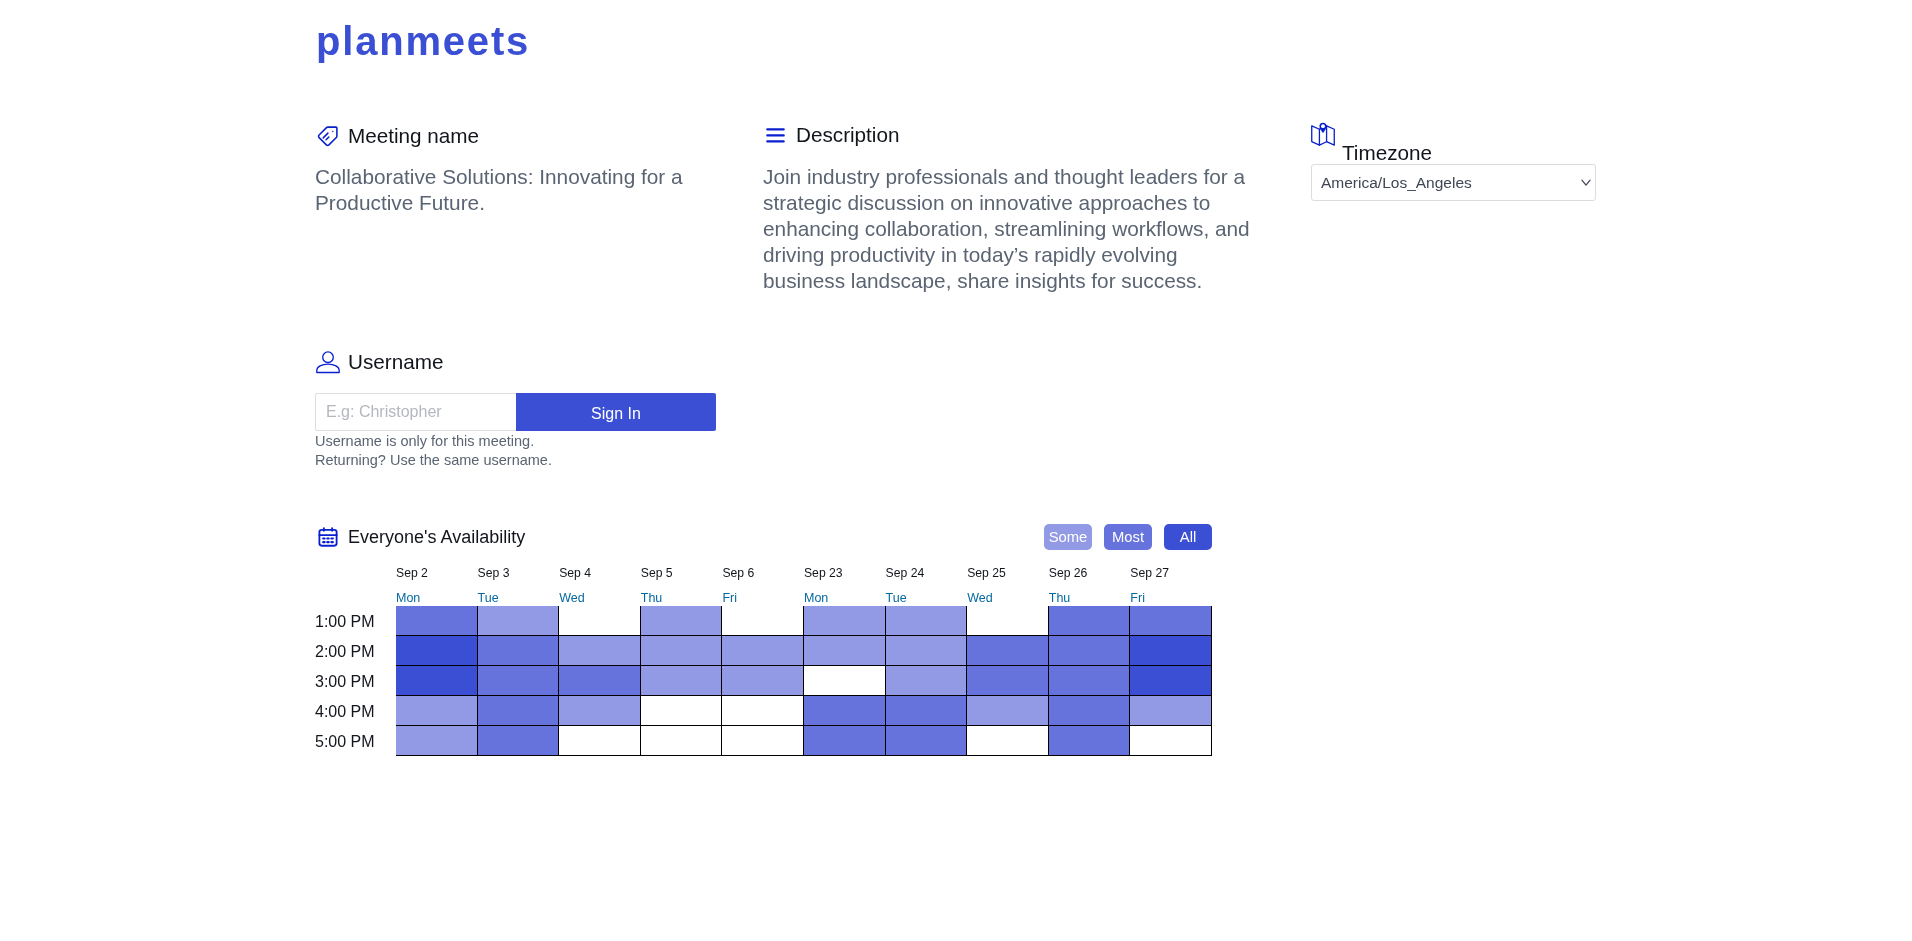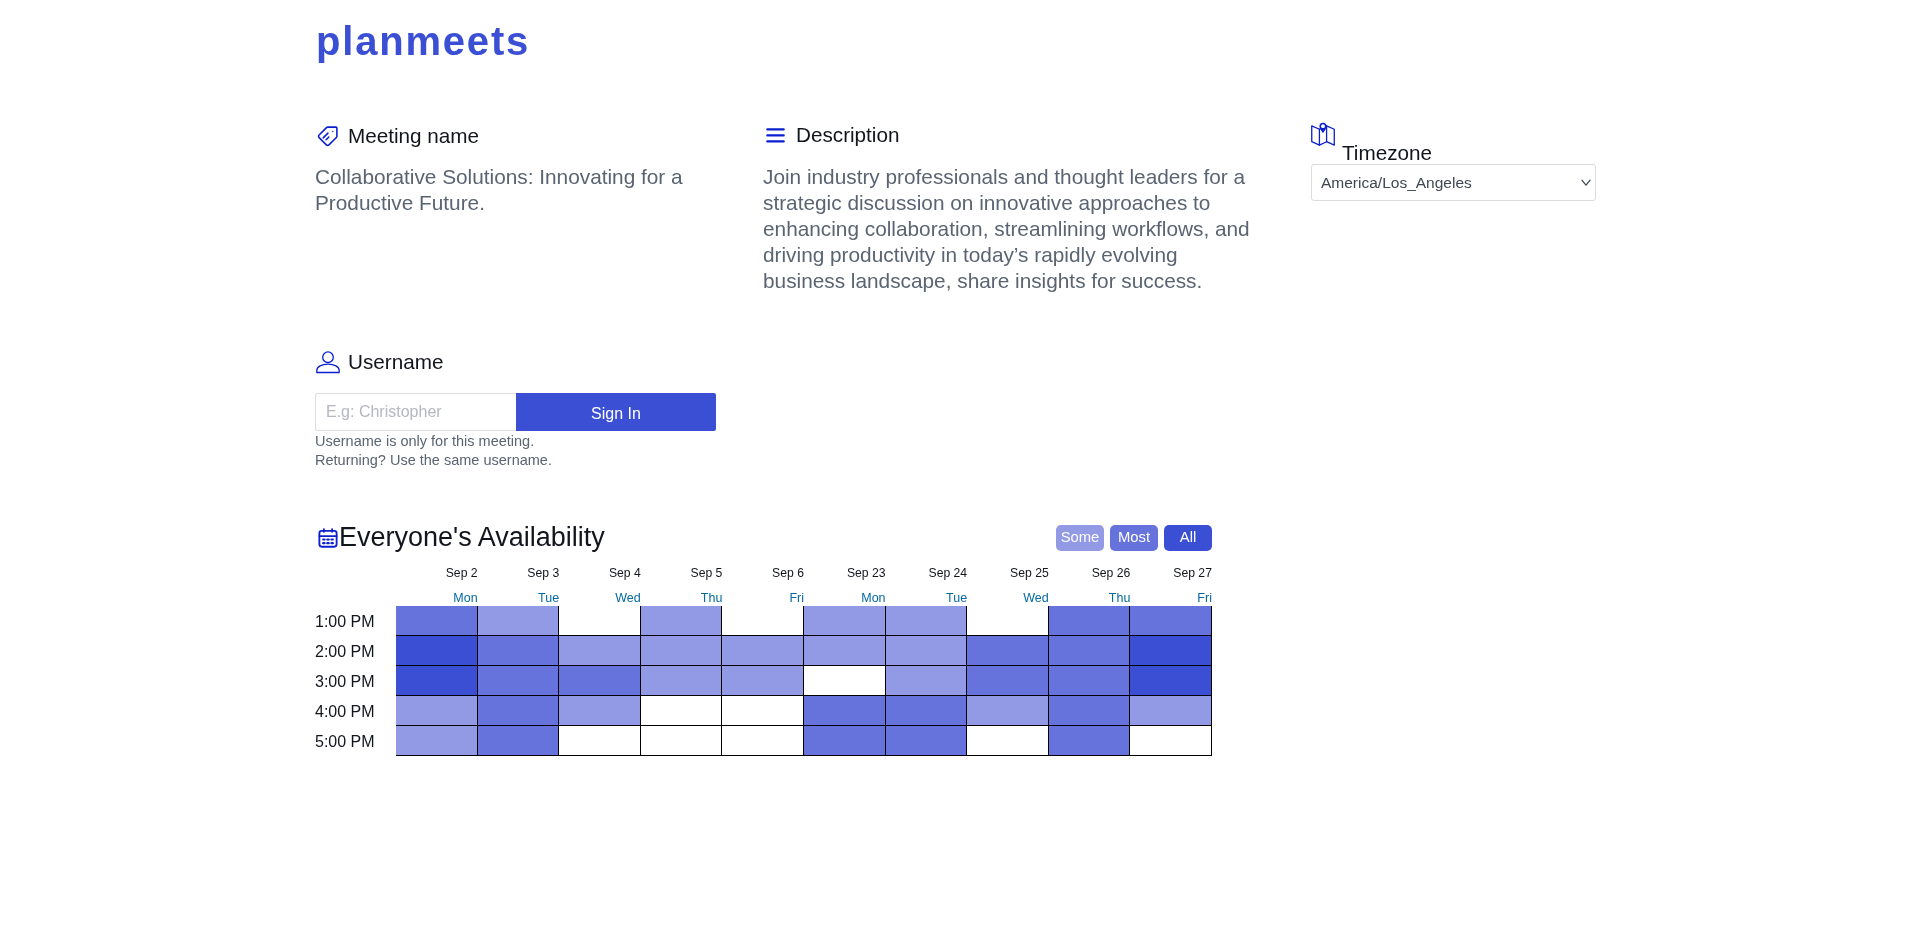"Everyone's Availability" .avail-title { font-size: 27px -> 18px; margin-left: none -> 9px }
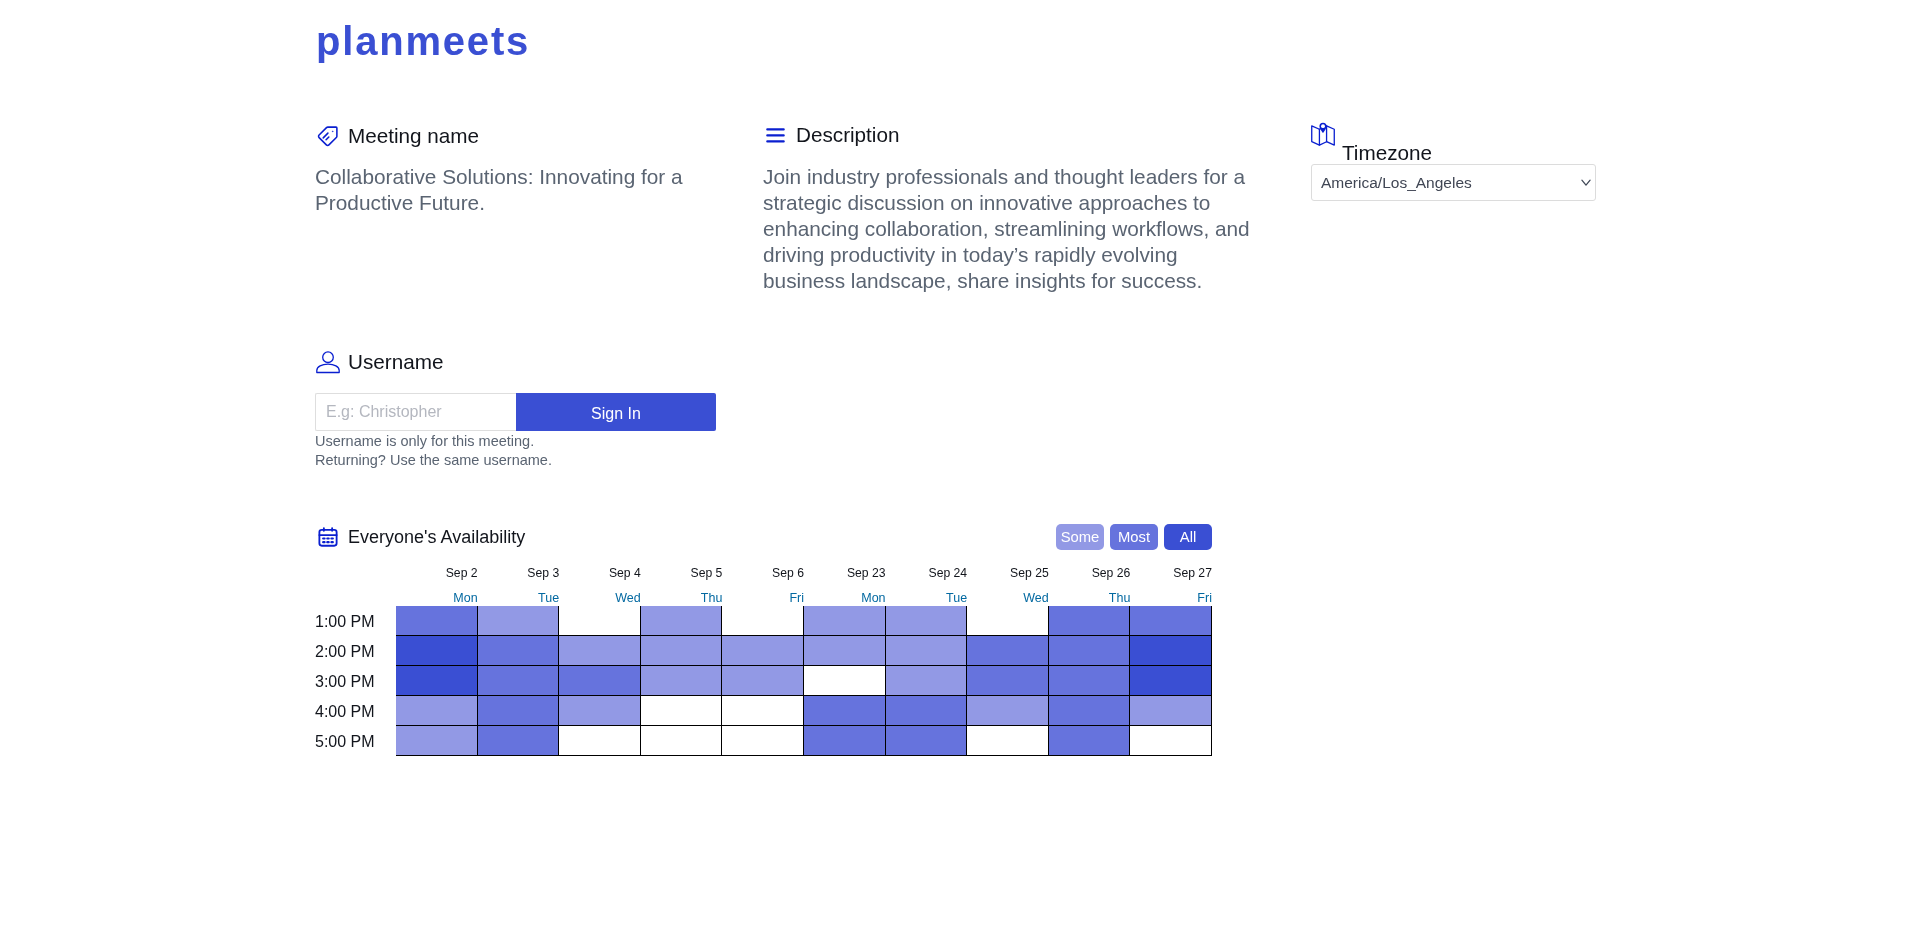"Some" .legend { gap: 6px -> 12px }
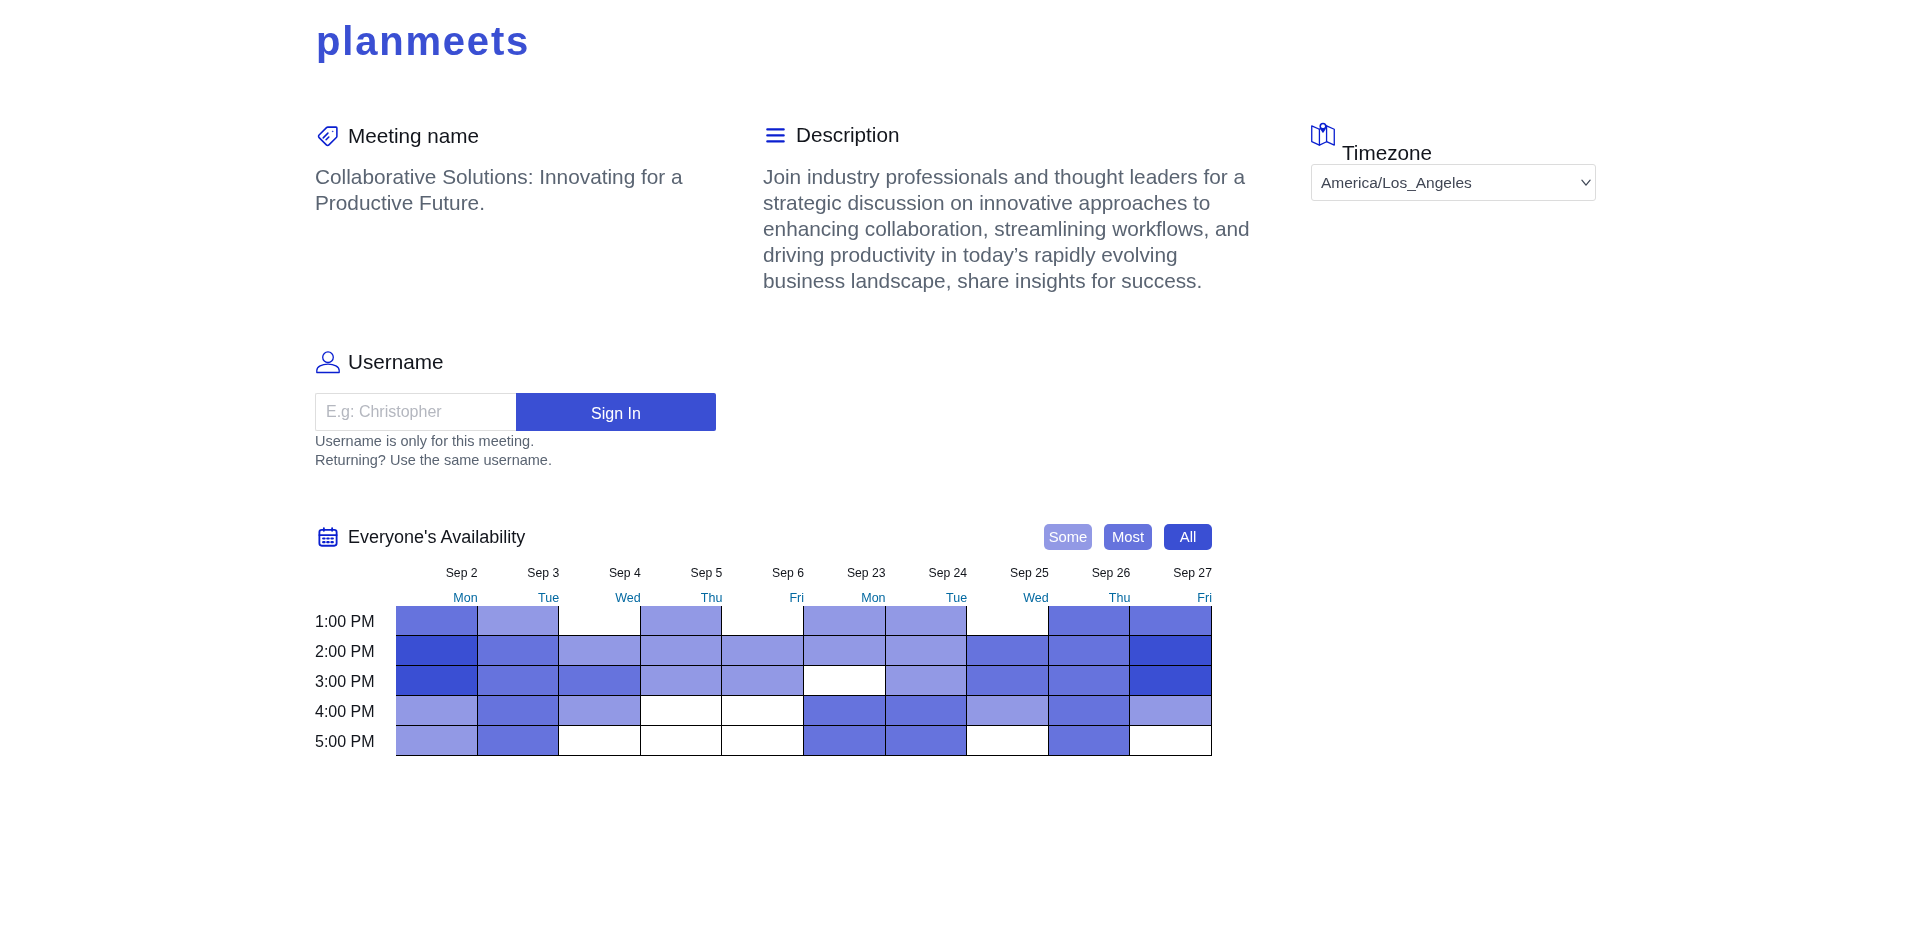"Sep 2" .dayhead { text-align: right -> left }
